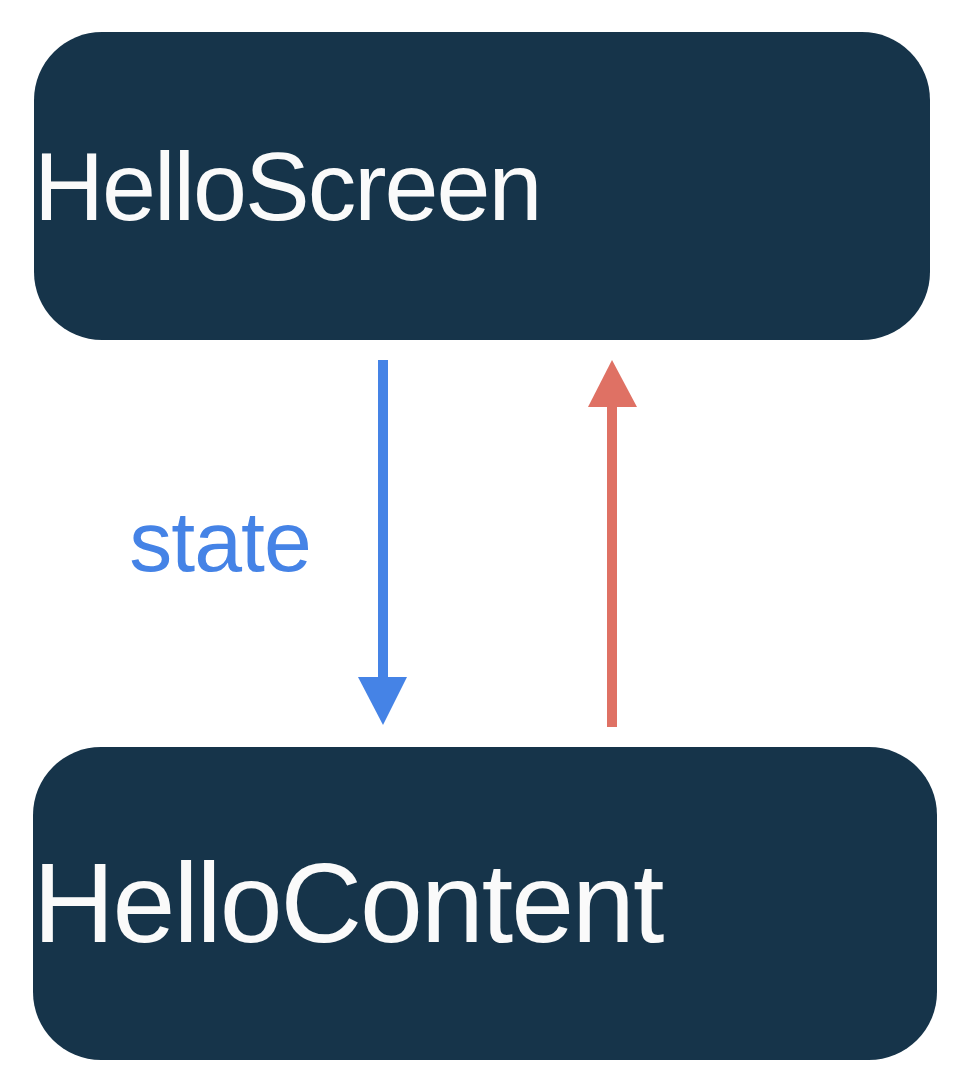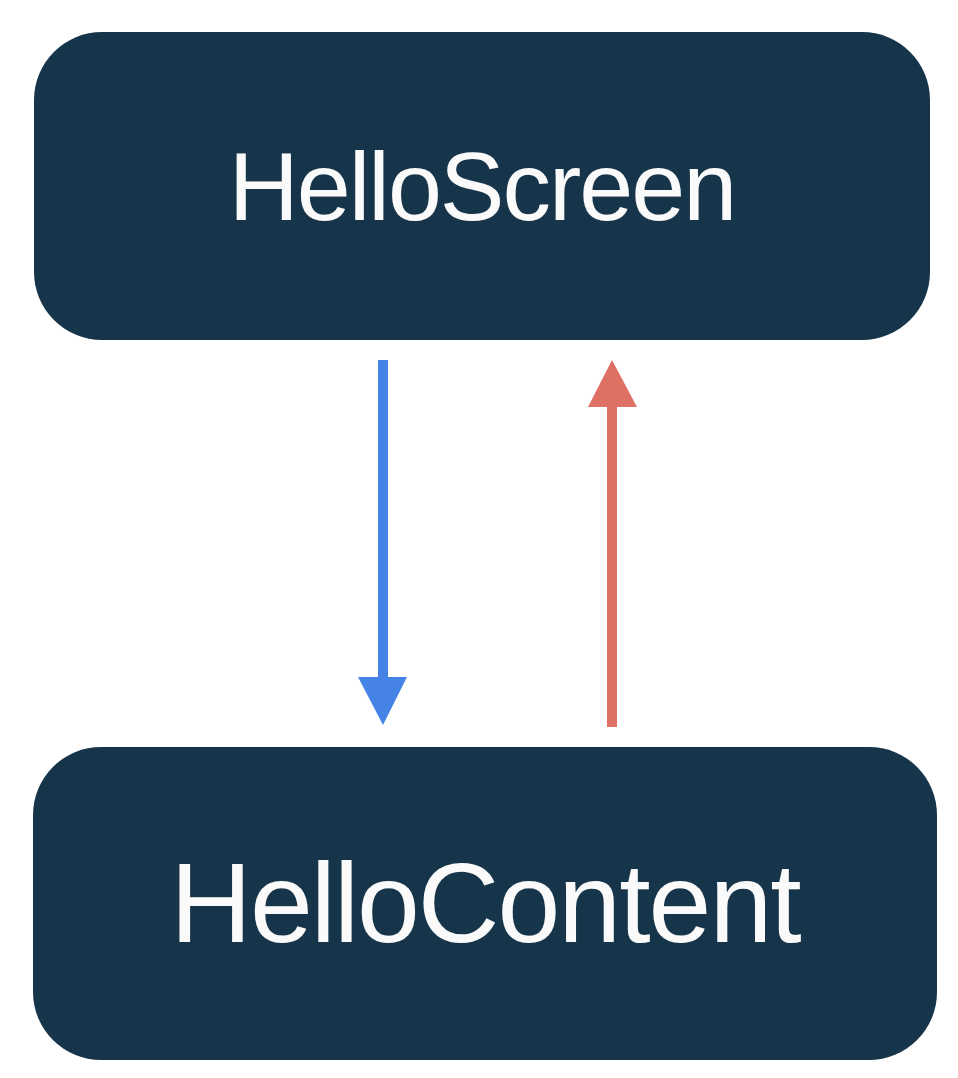"HelloScreen" .component-box { justify-content: center -> flex-start }
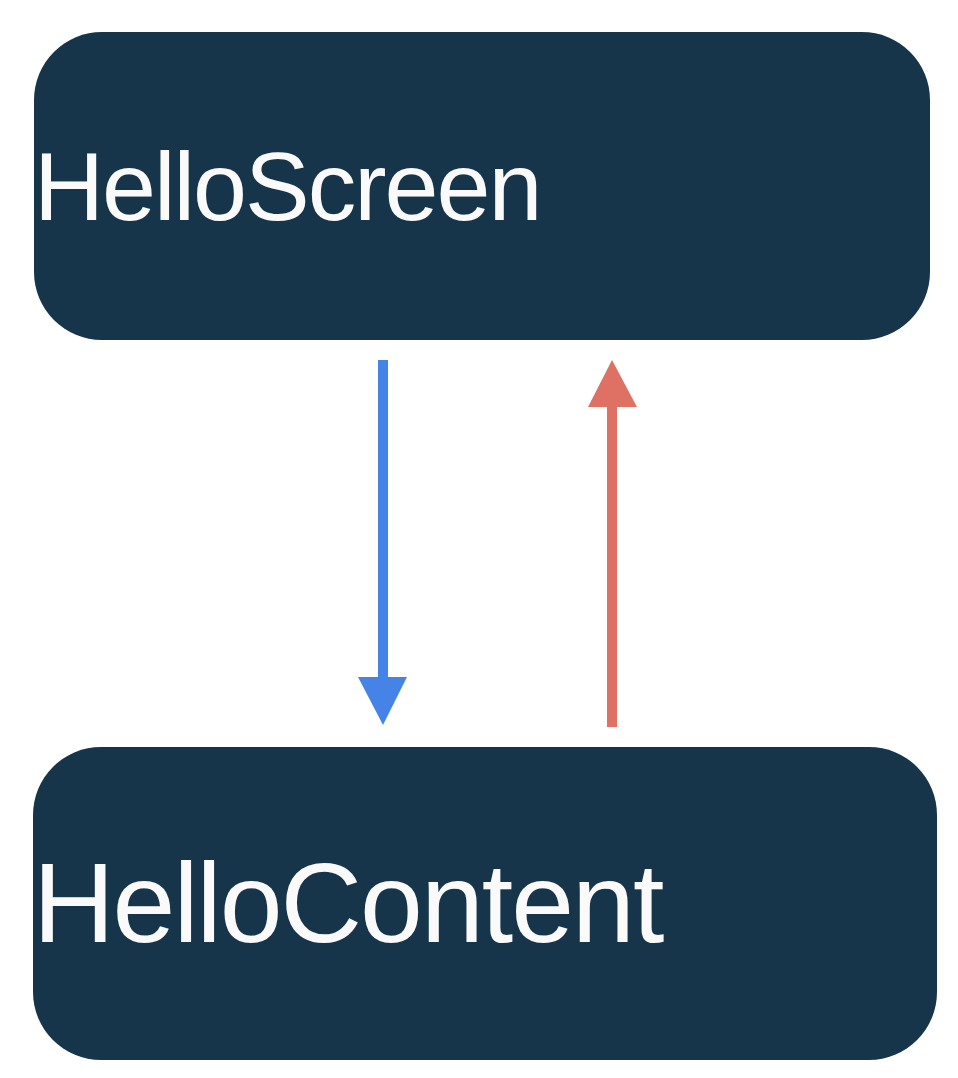"state" span.flow-label { html: none -> <span>state</span> }
